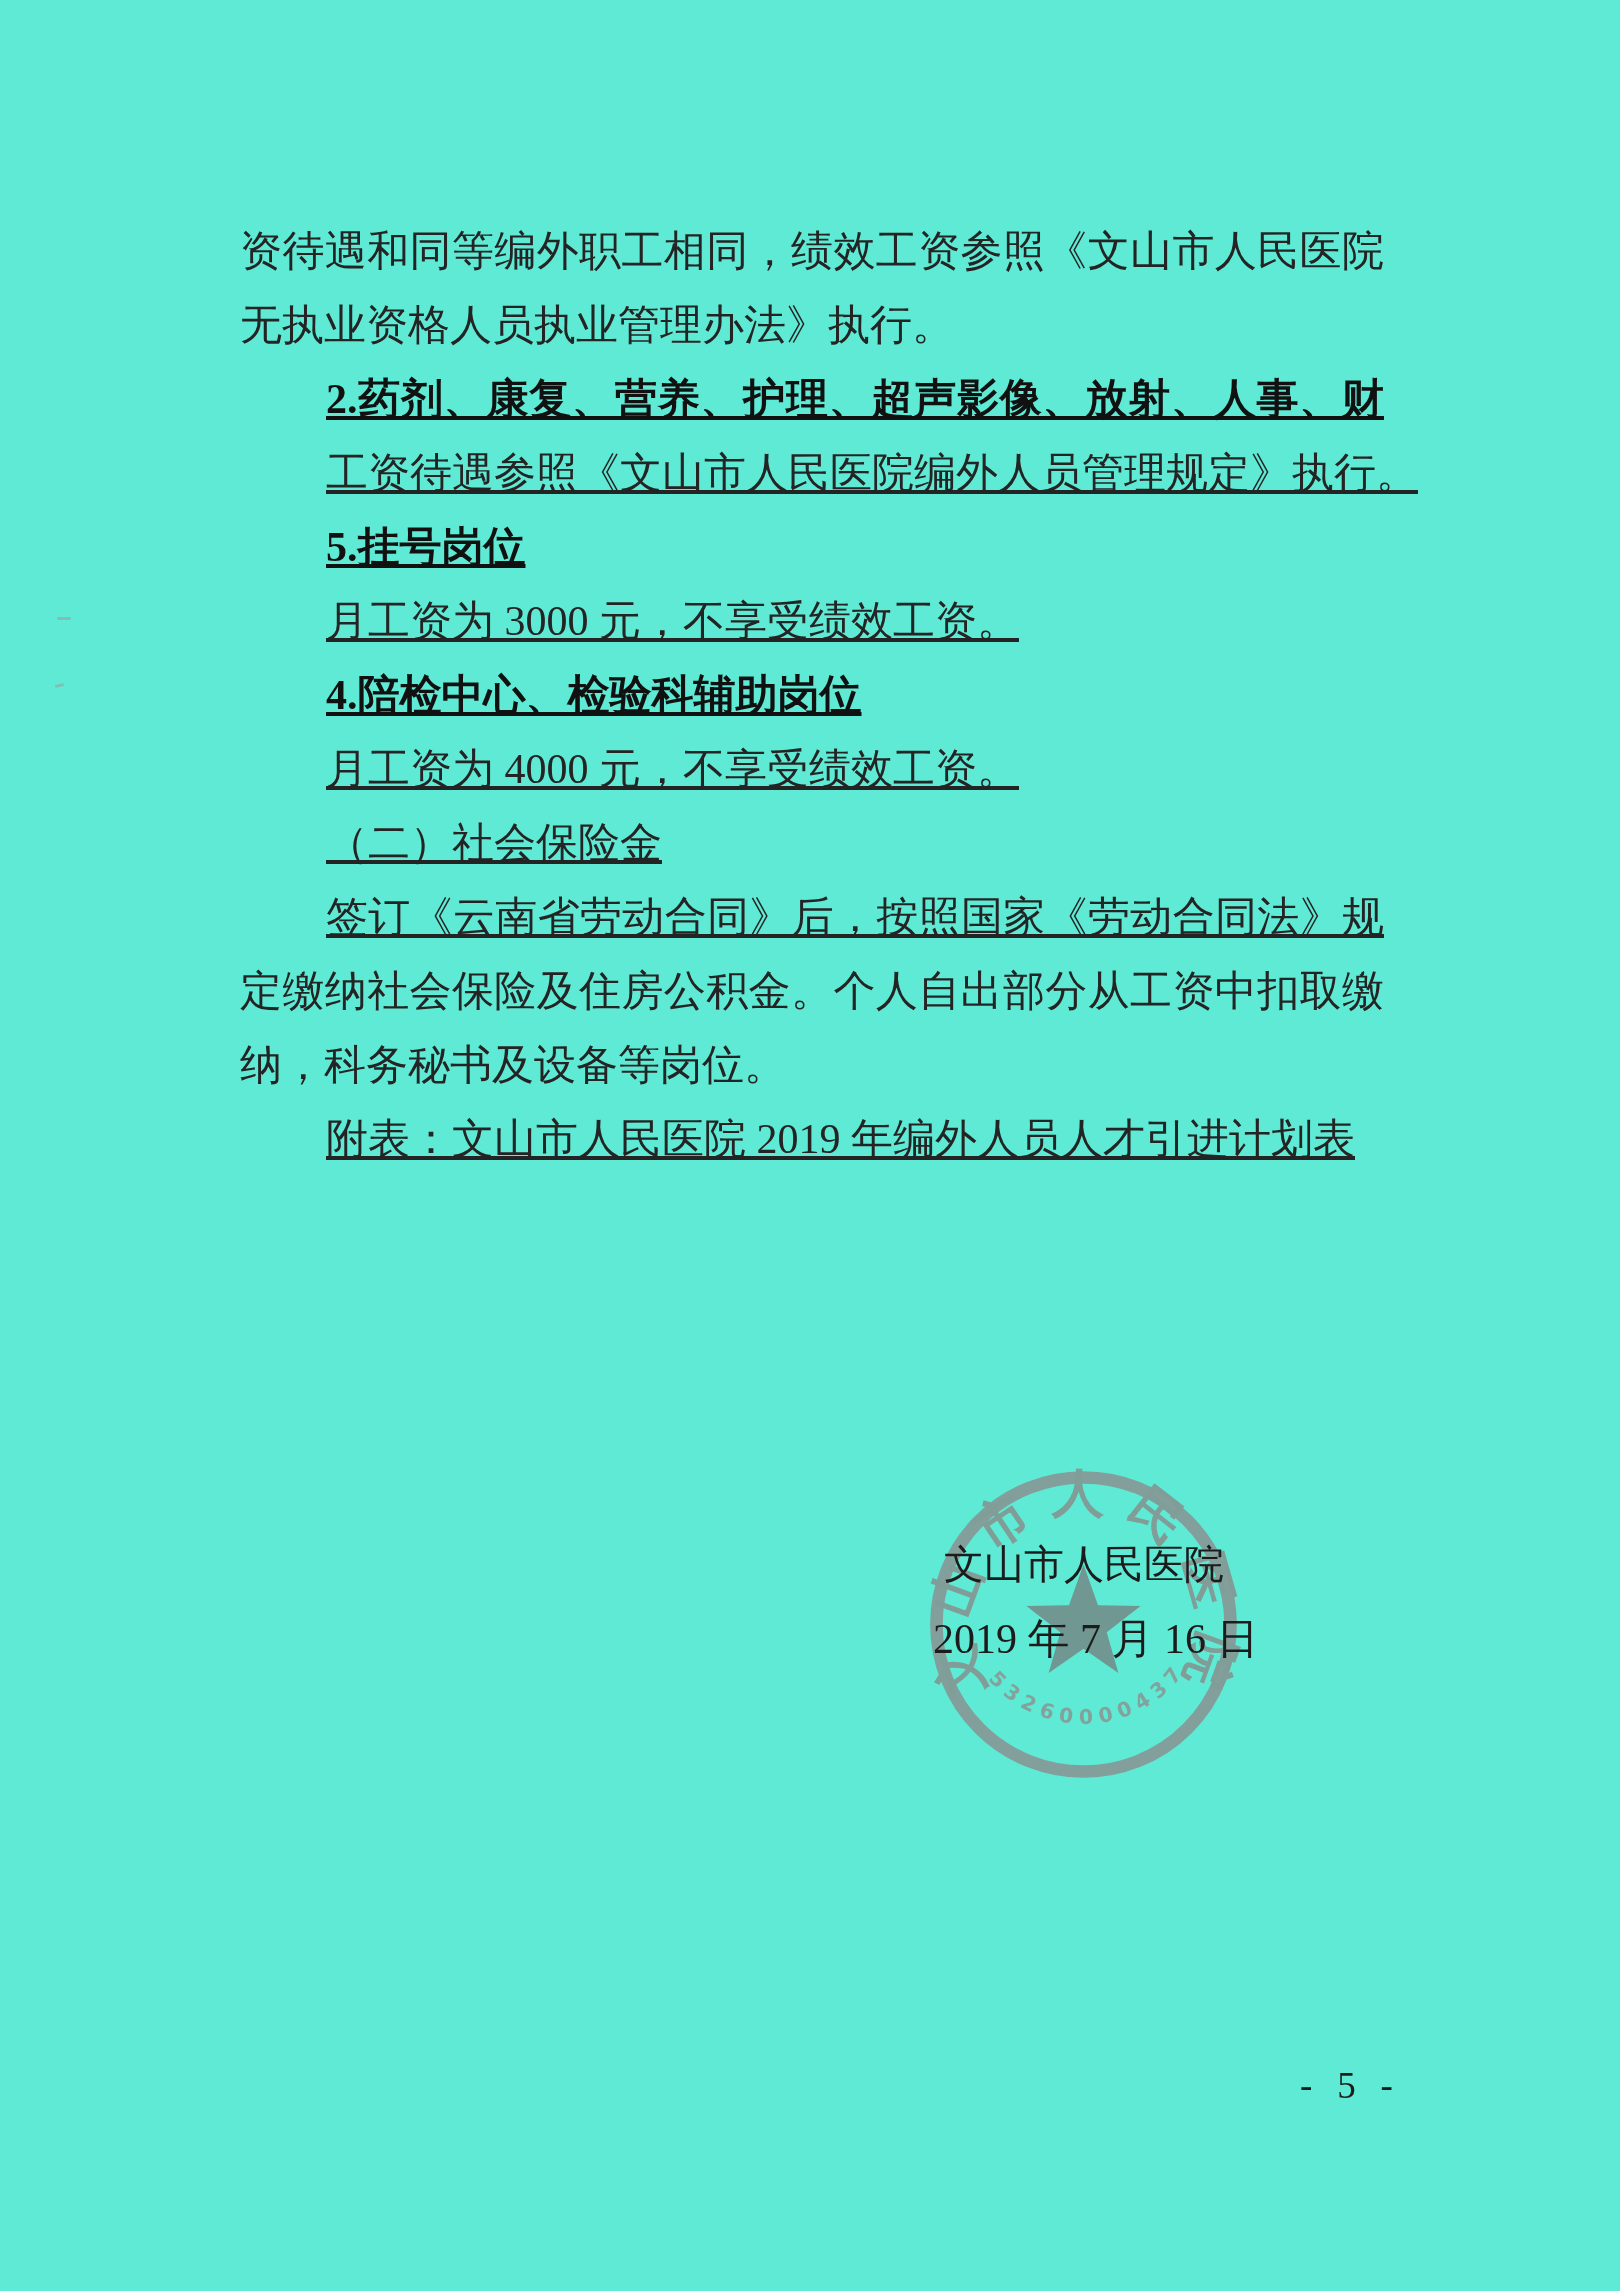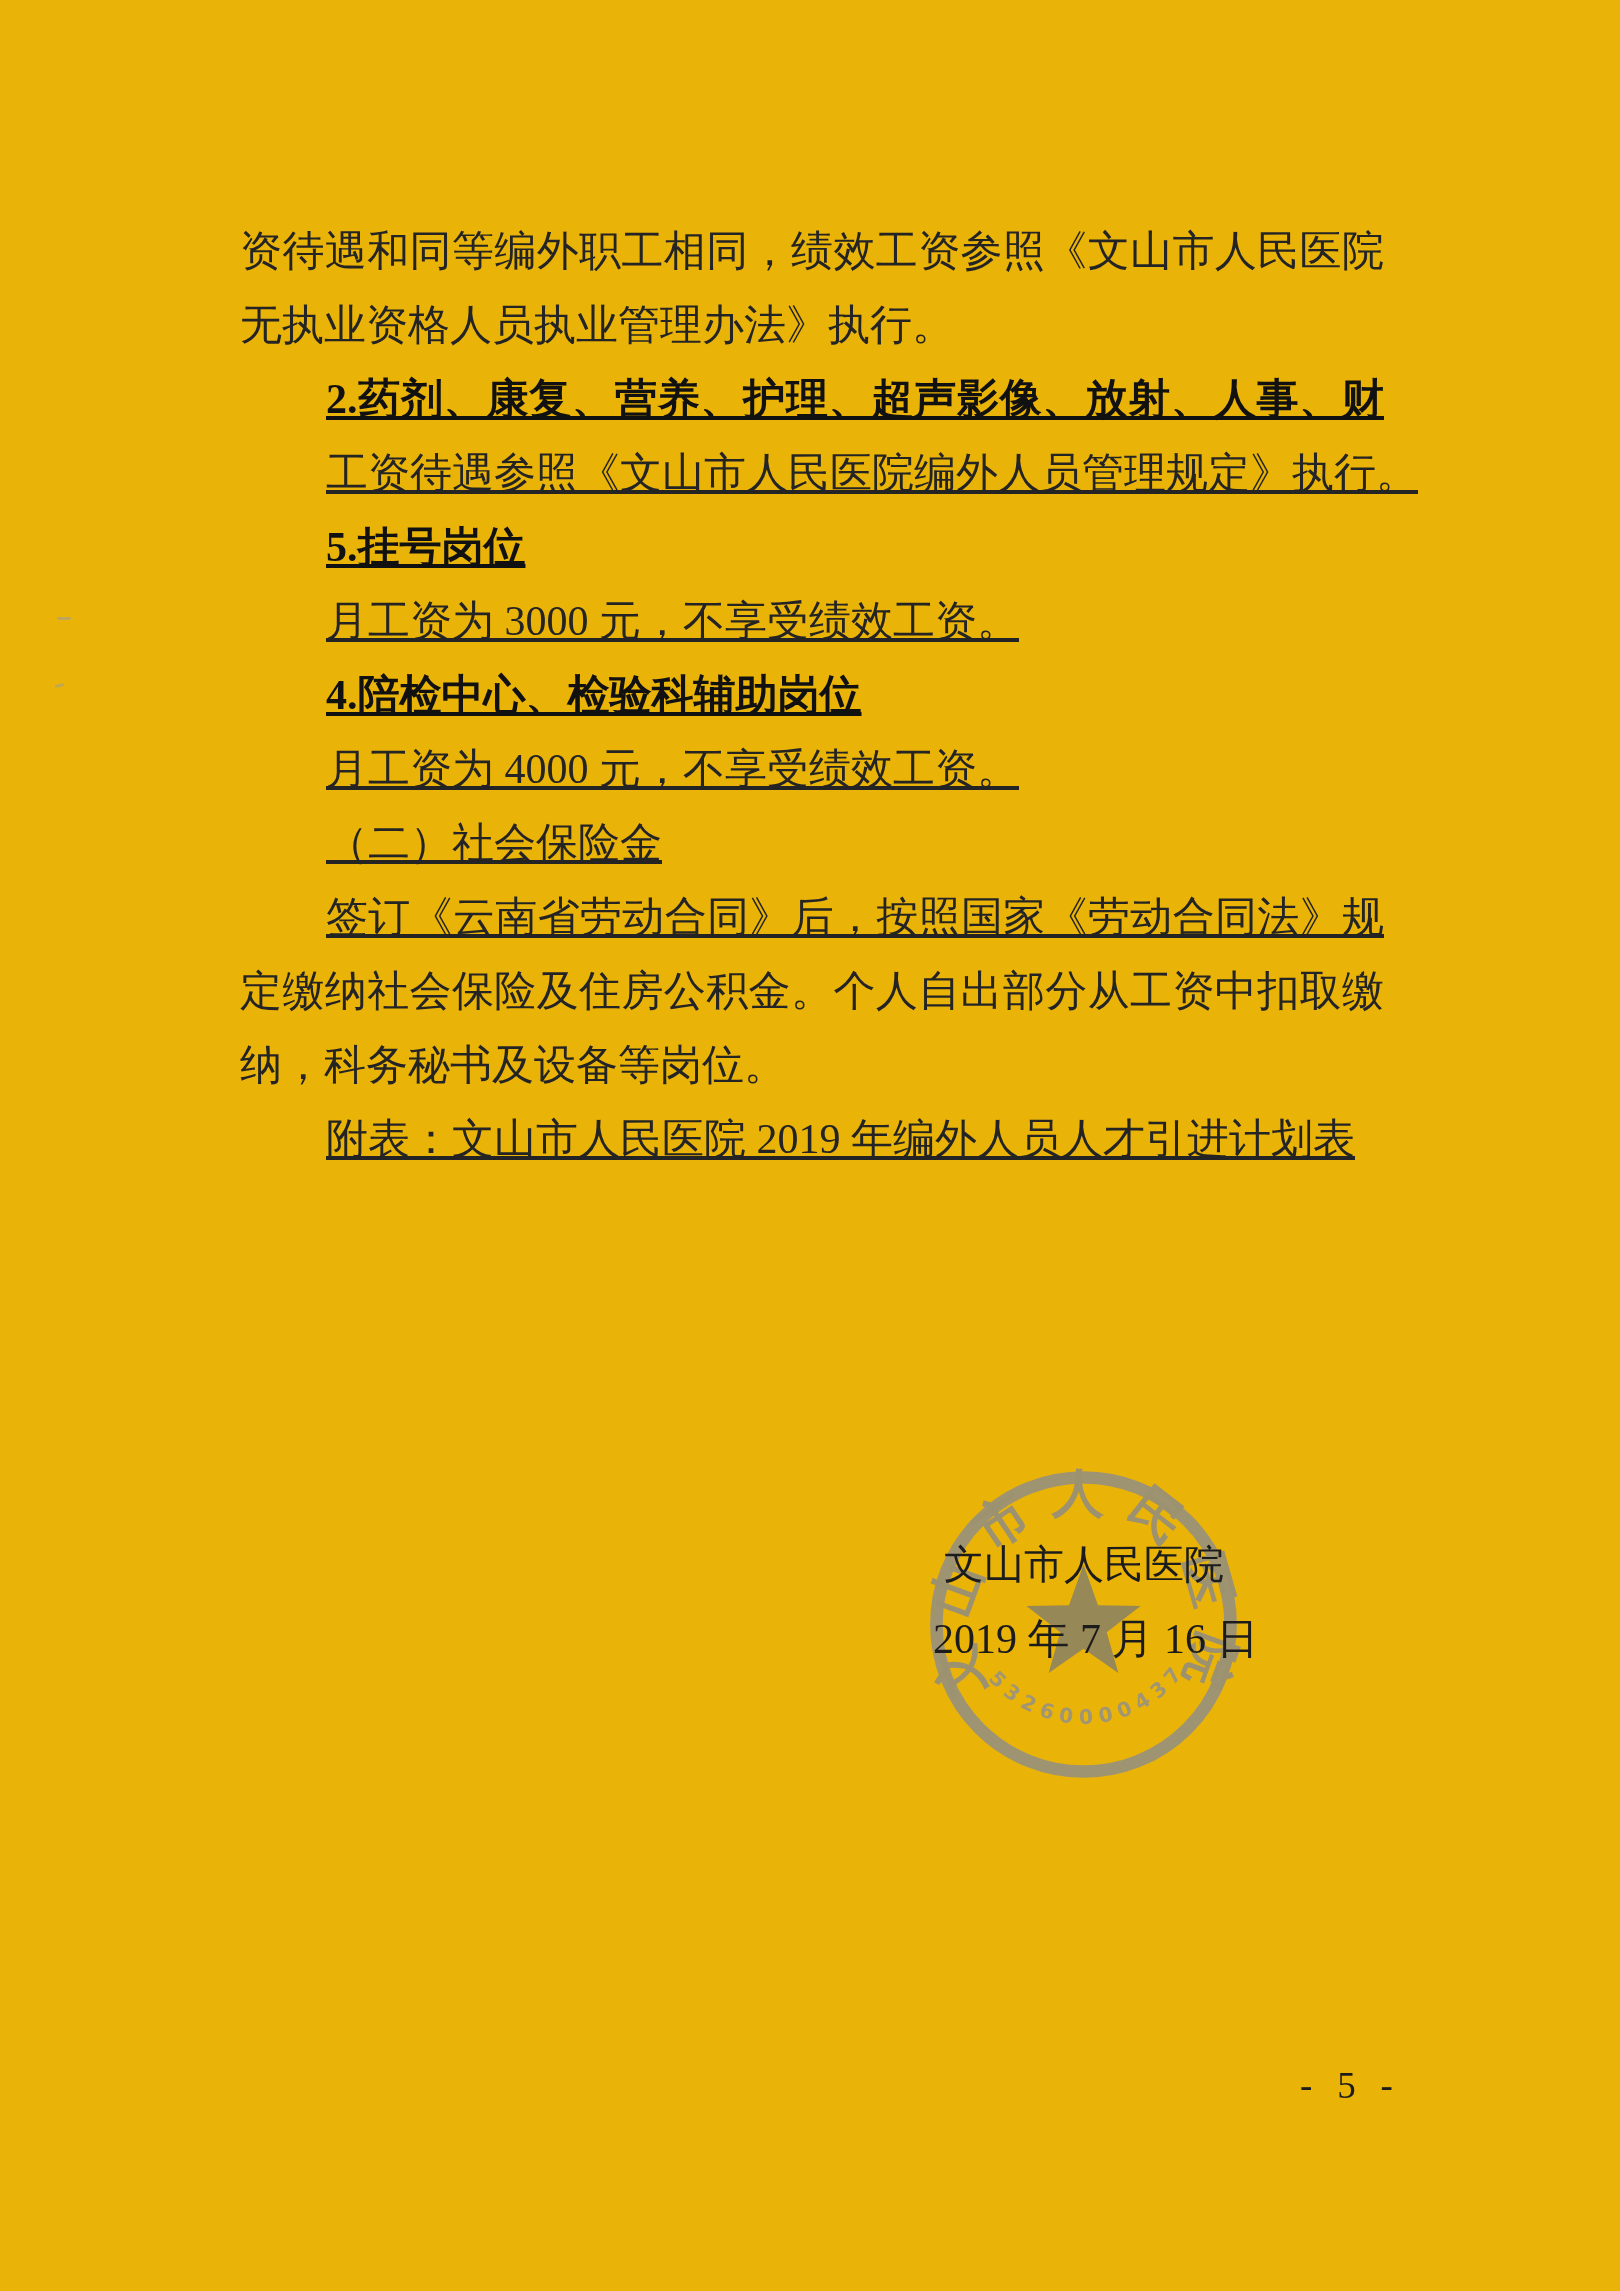"资待遇和同等编外职工相同，绩效工资参照《文山市人民医院" .page { background: #eab308 -> #5eead4 }
